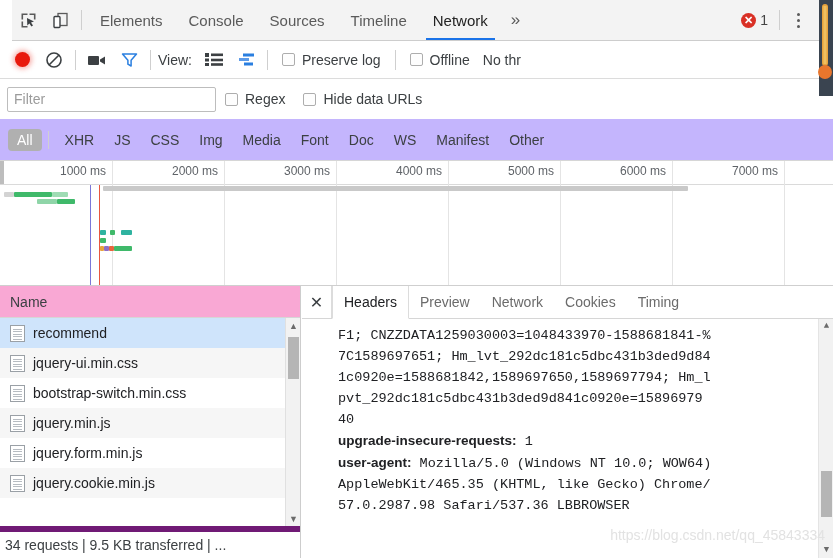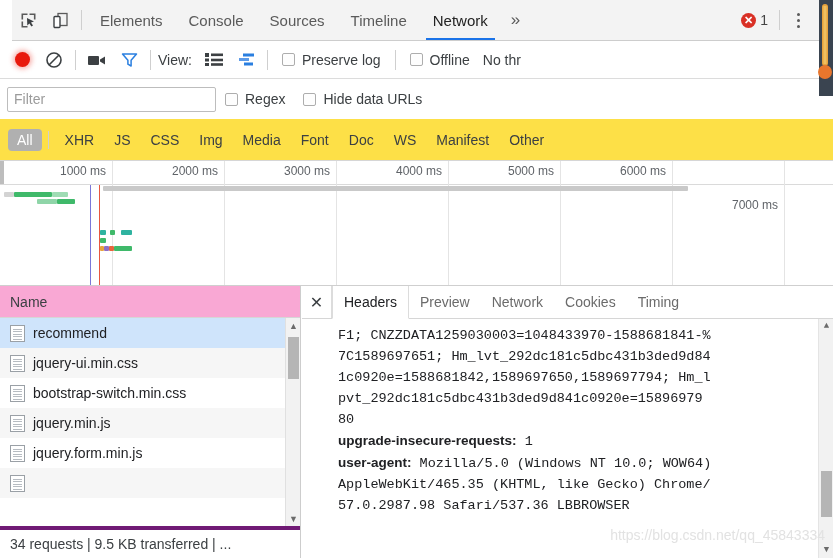"All" .typerow { background: #fde047 -> #c4b5fd }
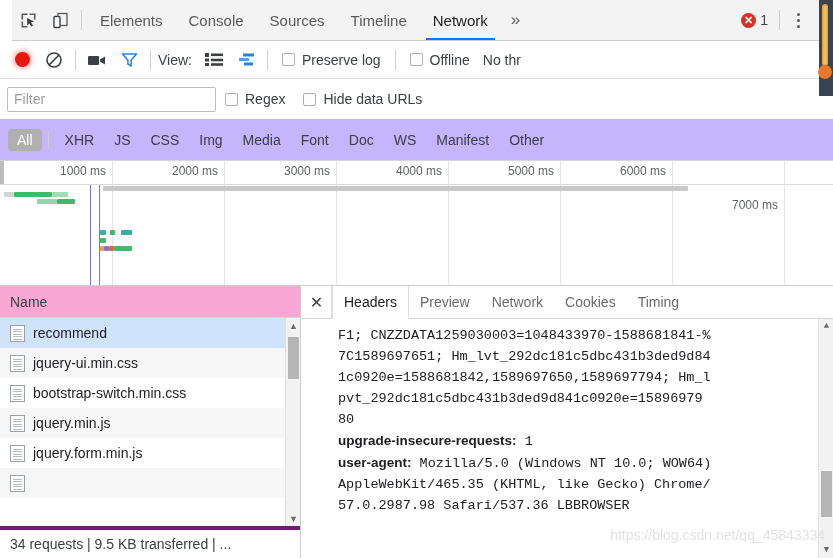"7000 ms" div.ov-ticklabel { margin-top: 34px -> none }
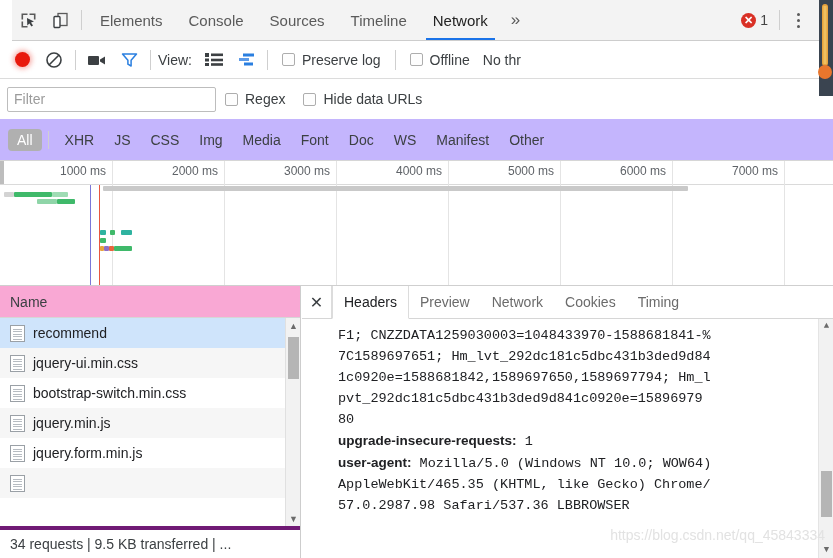"80" div.ln { text: 80 -> 40 }
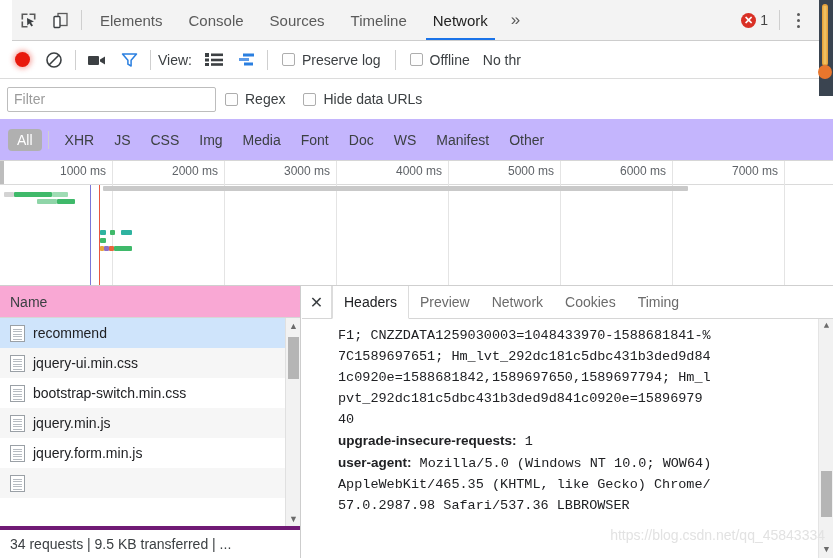"jquery.cookie.min.js" span { html: none -> <span>jquery.cookie.min.js</span> }
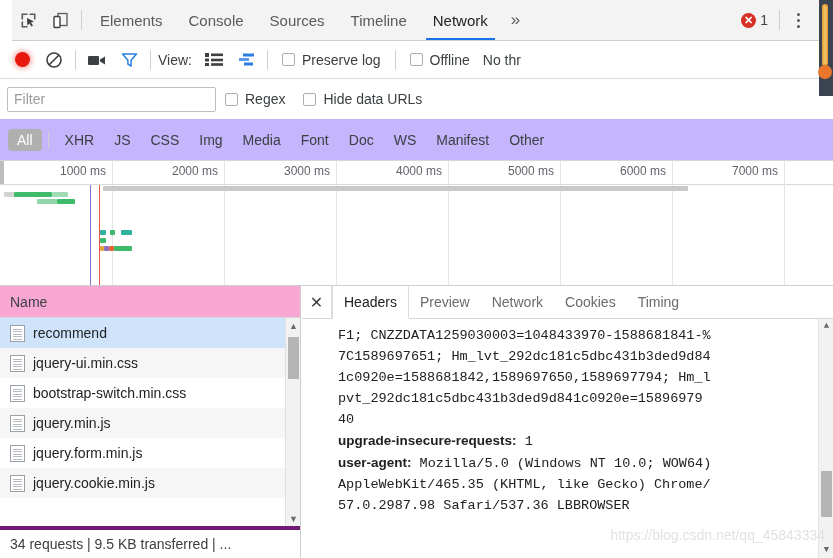"34 requests | 9.5 KB" .statusbar { border-top: 4px solid #701a75 -> 6px solid #701a75; padding-left: 10px -> 5px }
